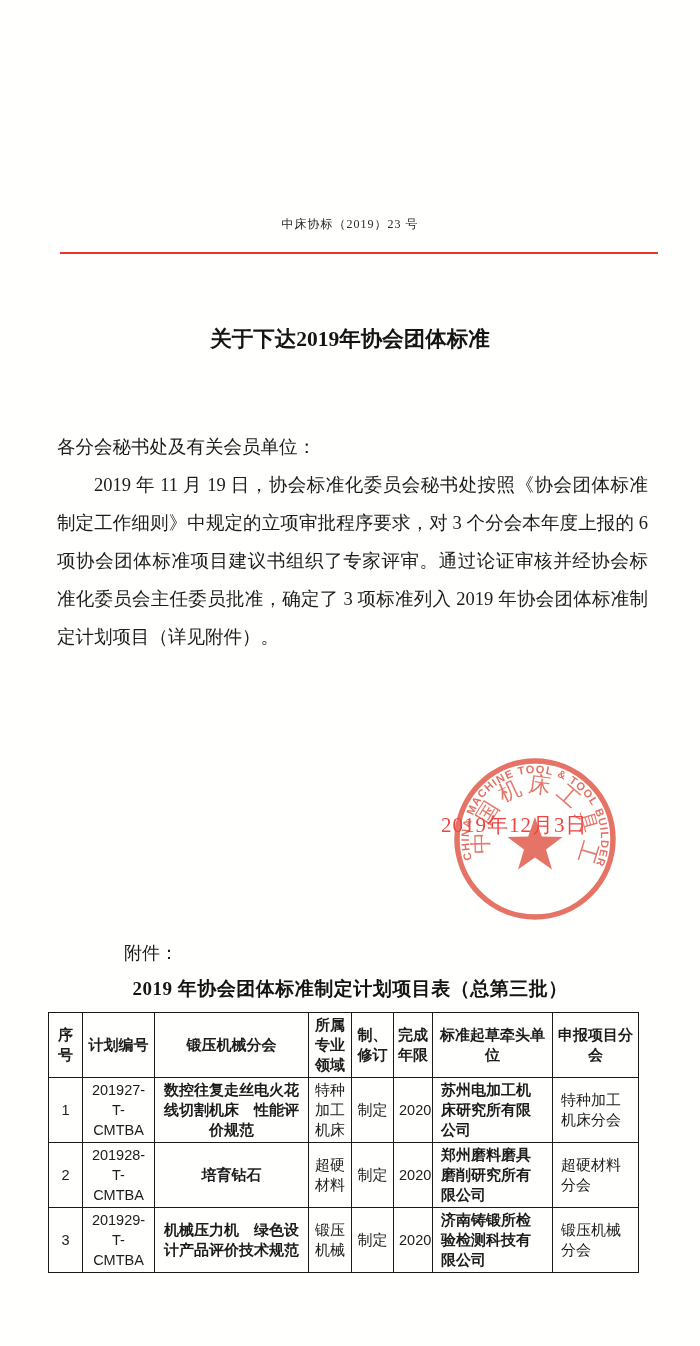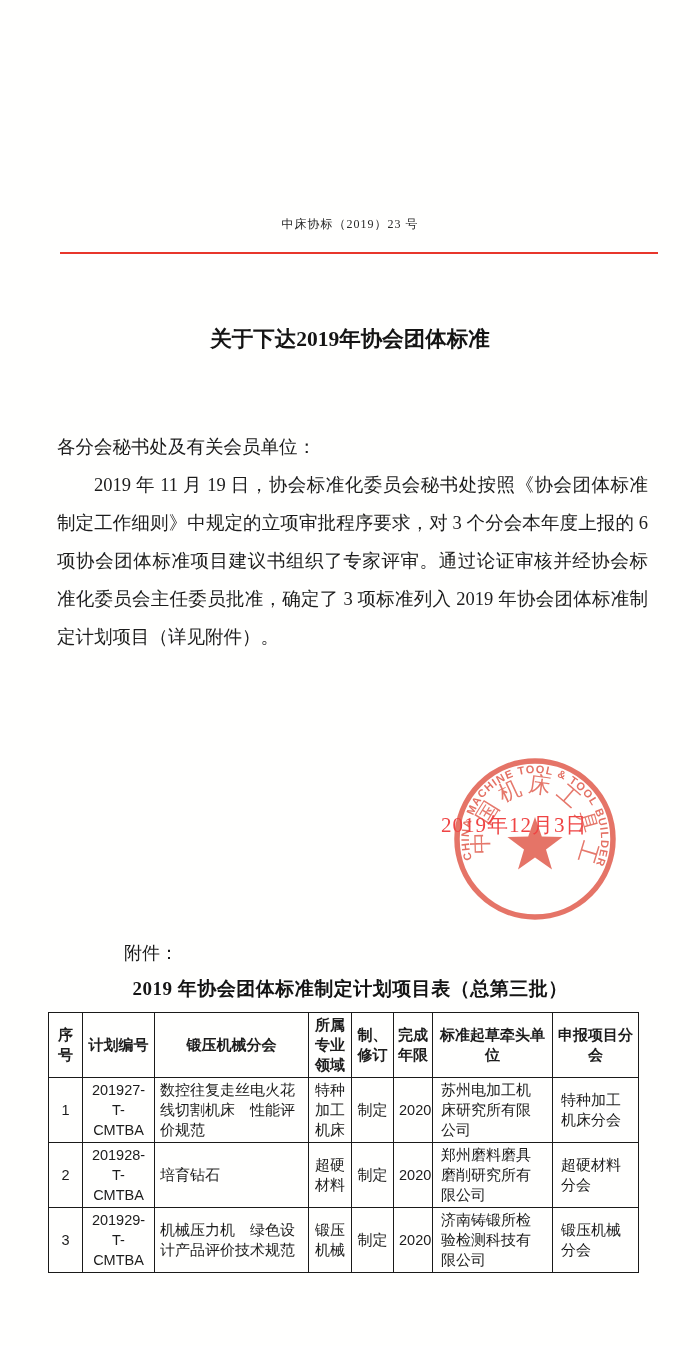"数控往复走丝电火花线切割机床 性能评价规范" table.plan td.c2 { font-weight: none -> bold; text-align: left -> center }
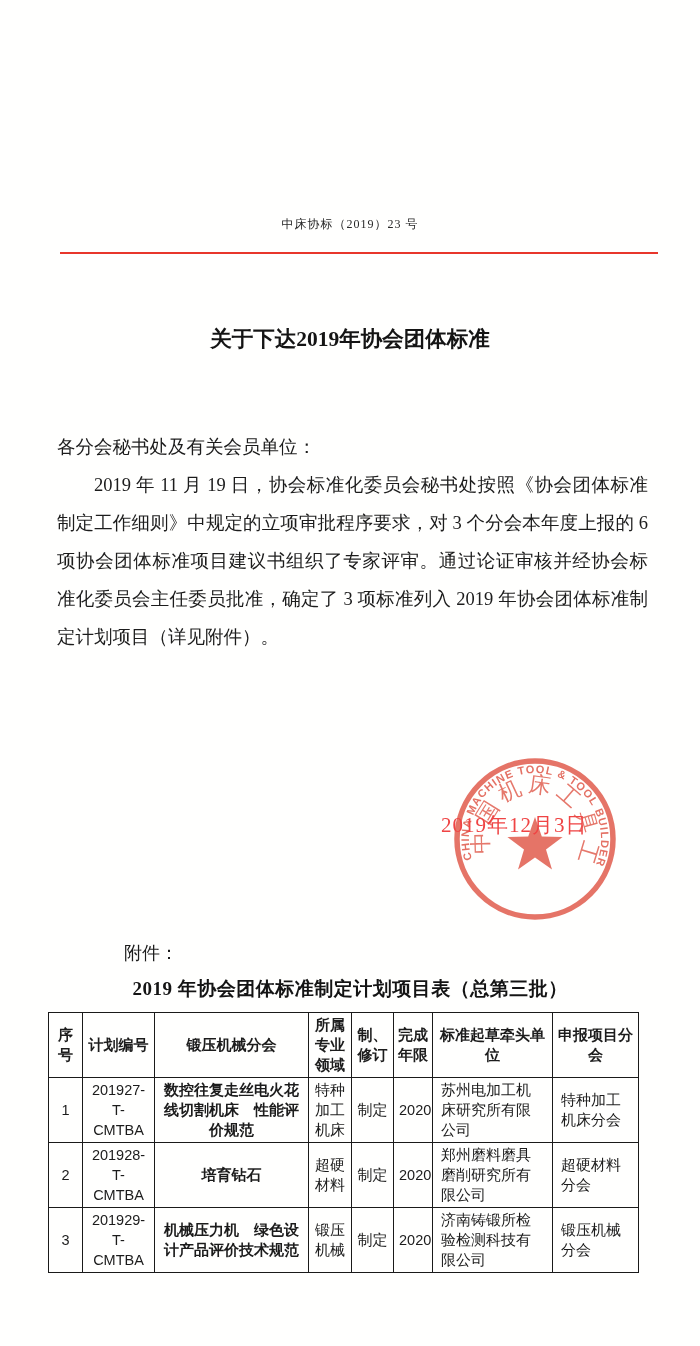"苏州电加工机床研究所有限公司" table.plan td.c6 { font-weight: none -> bold }
